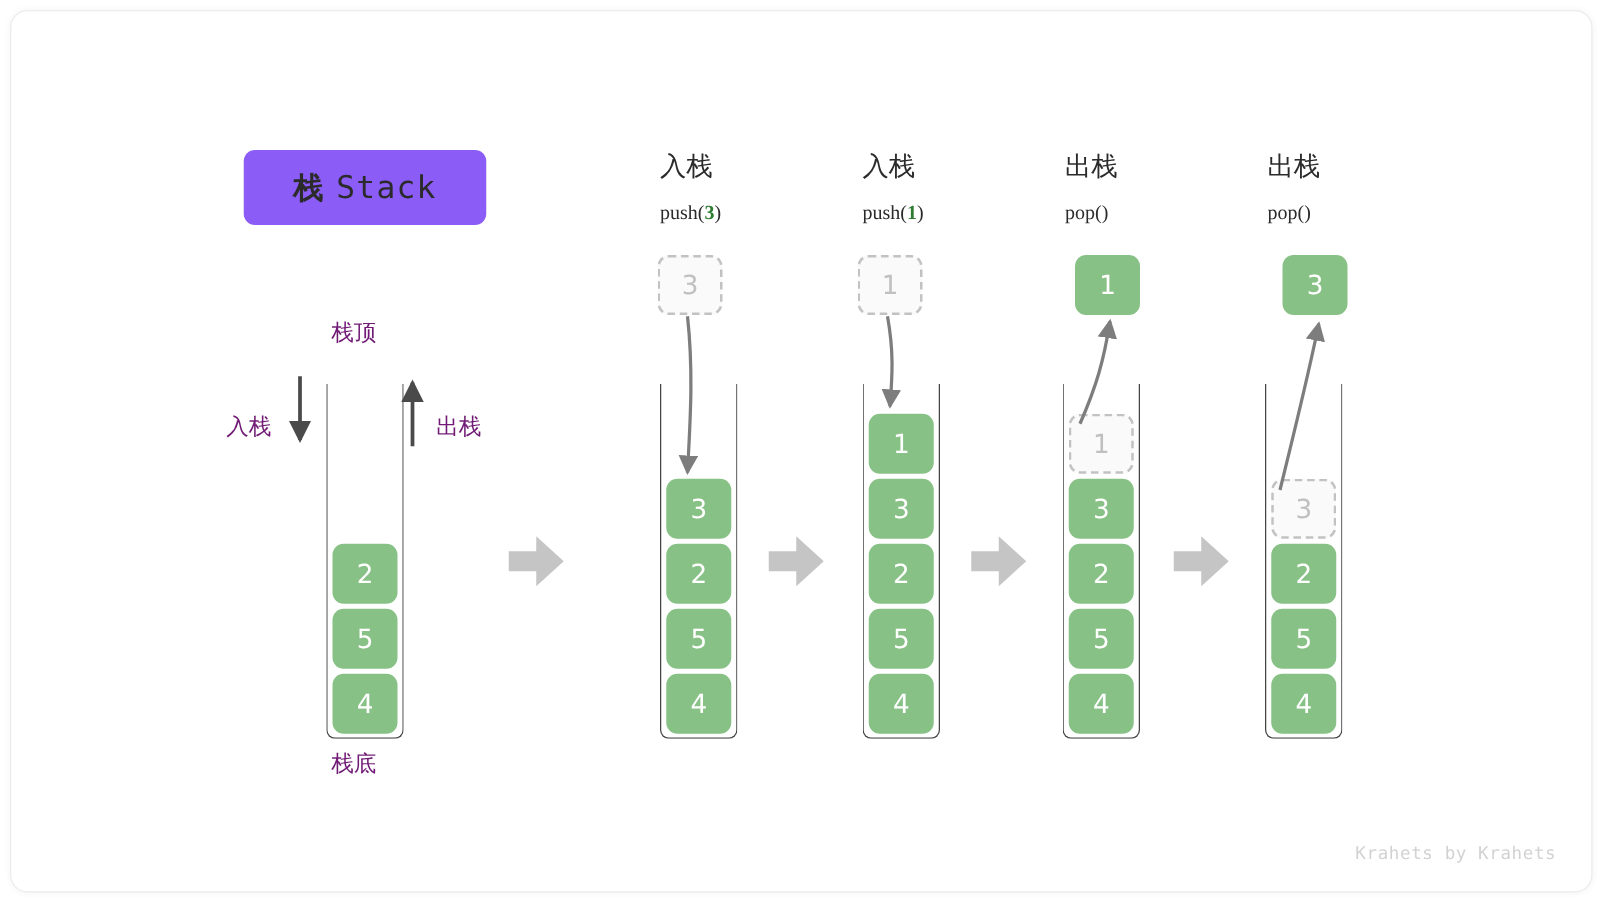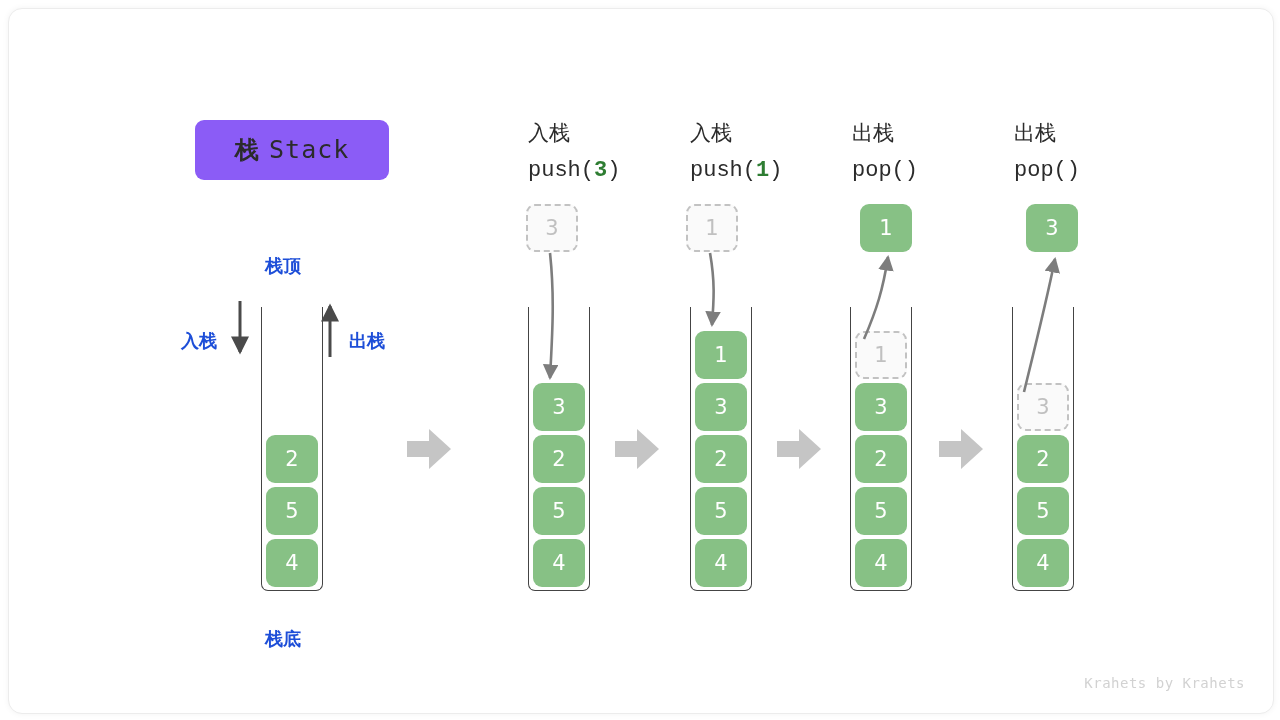"push(3)" .col-head .l2 { font-family: Liberation Mono, monospace -> Liberation Serif, serif; font-size: 22px -> 16px }
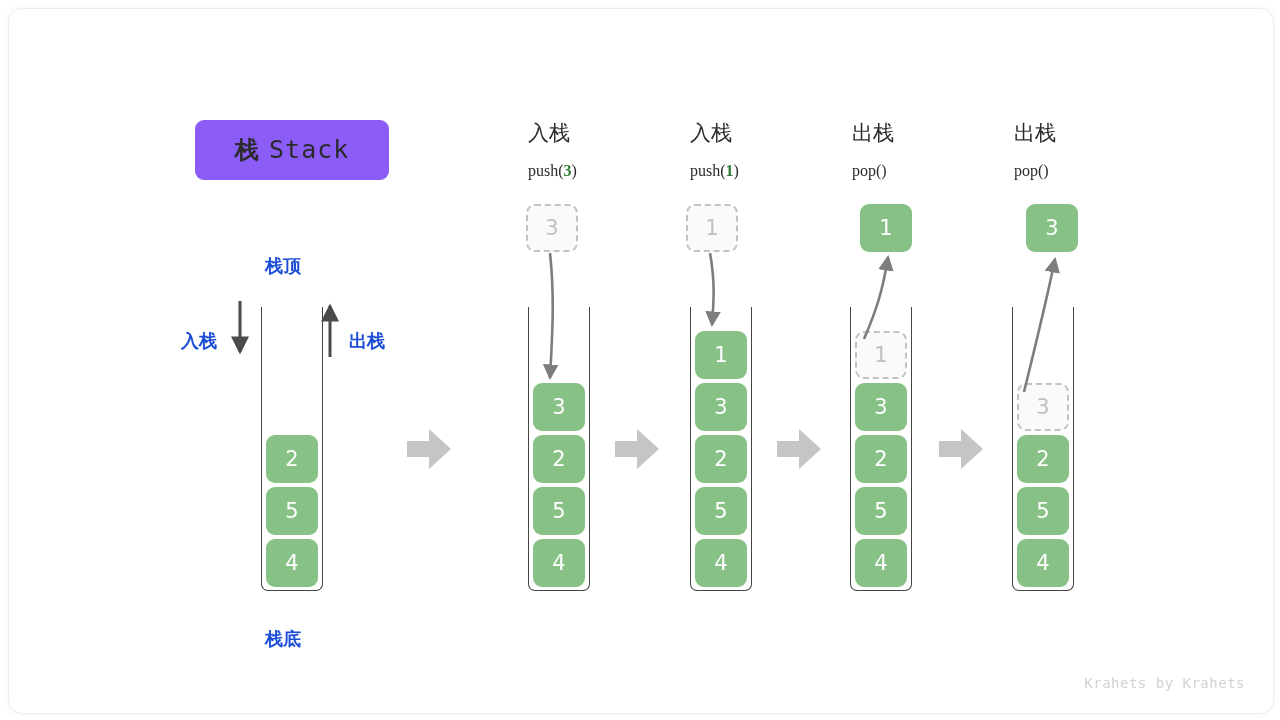"栈顶" .cjk-bold { color: #1d4ed8 -> #701a75; font-weight: bold -> normal }
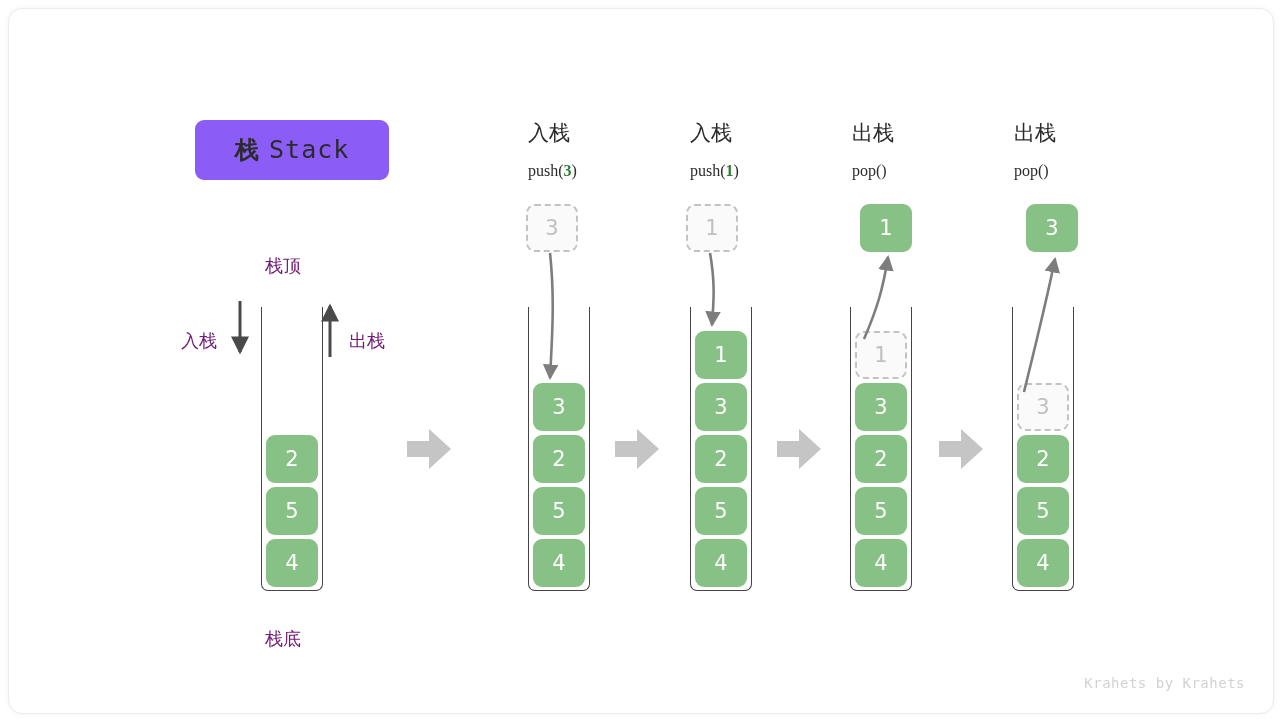"栈底" div.abs { top: 618px -> 590px }
